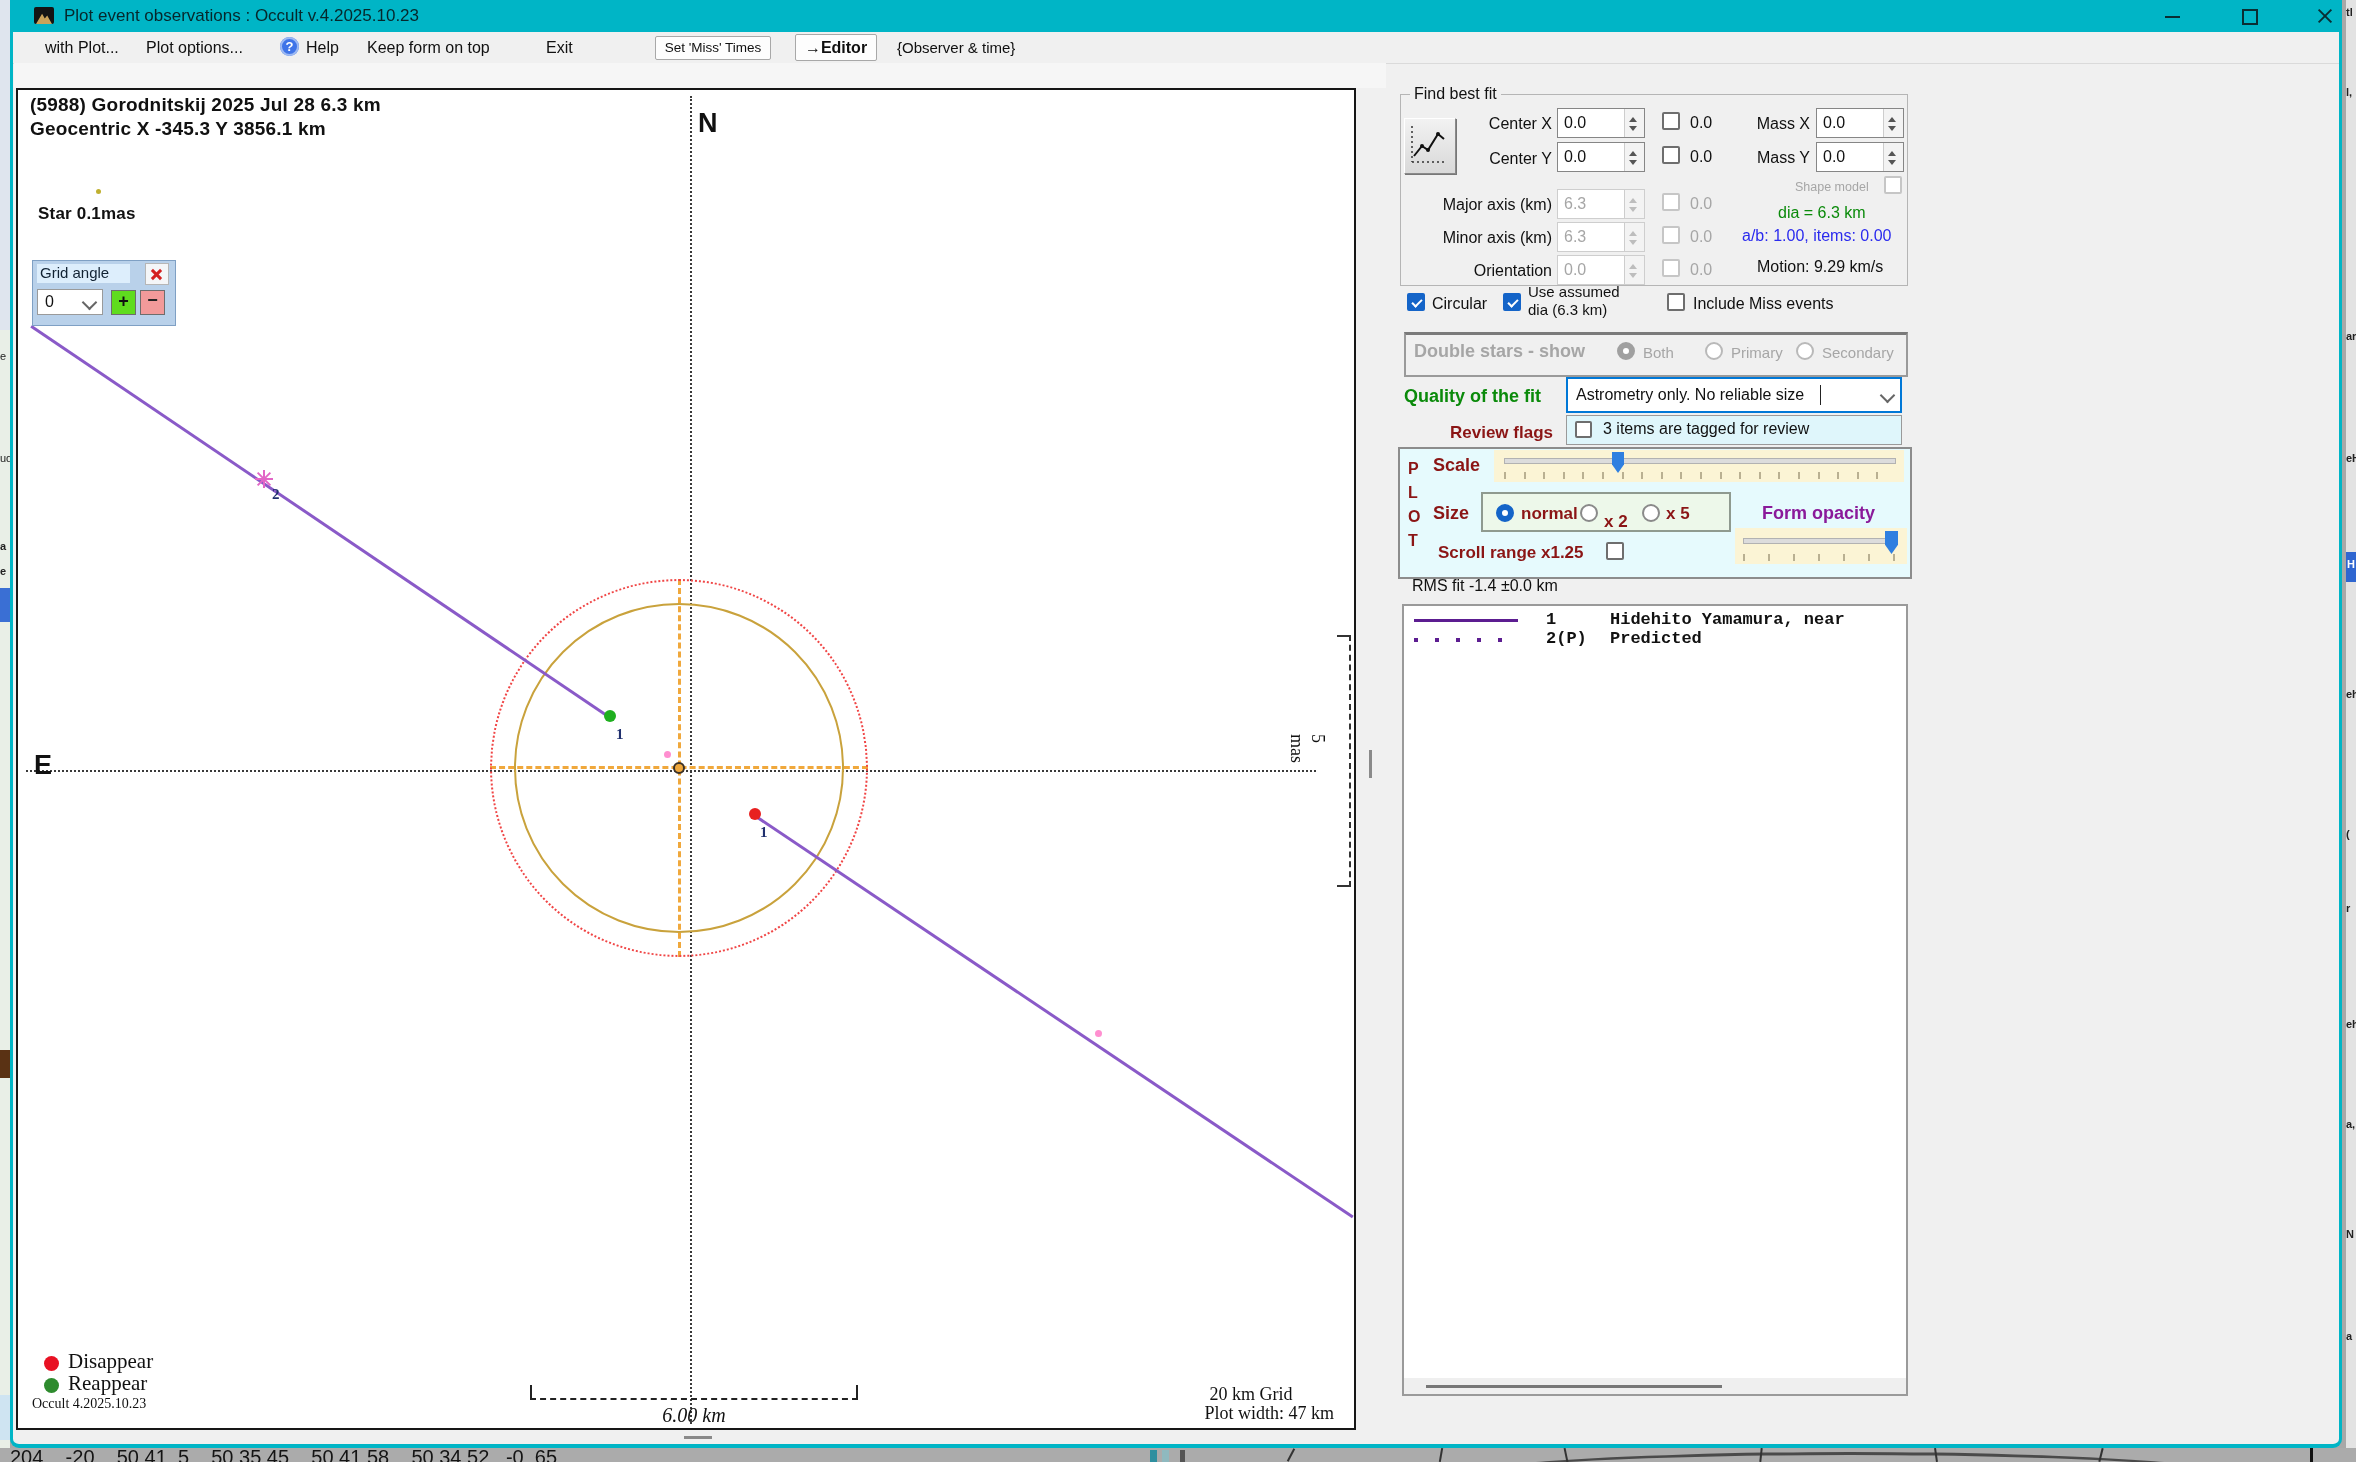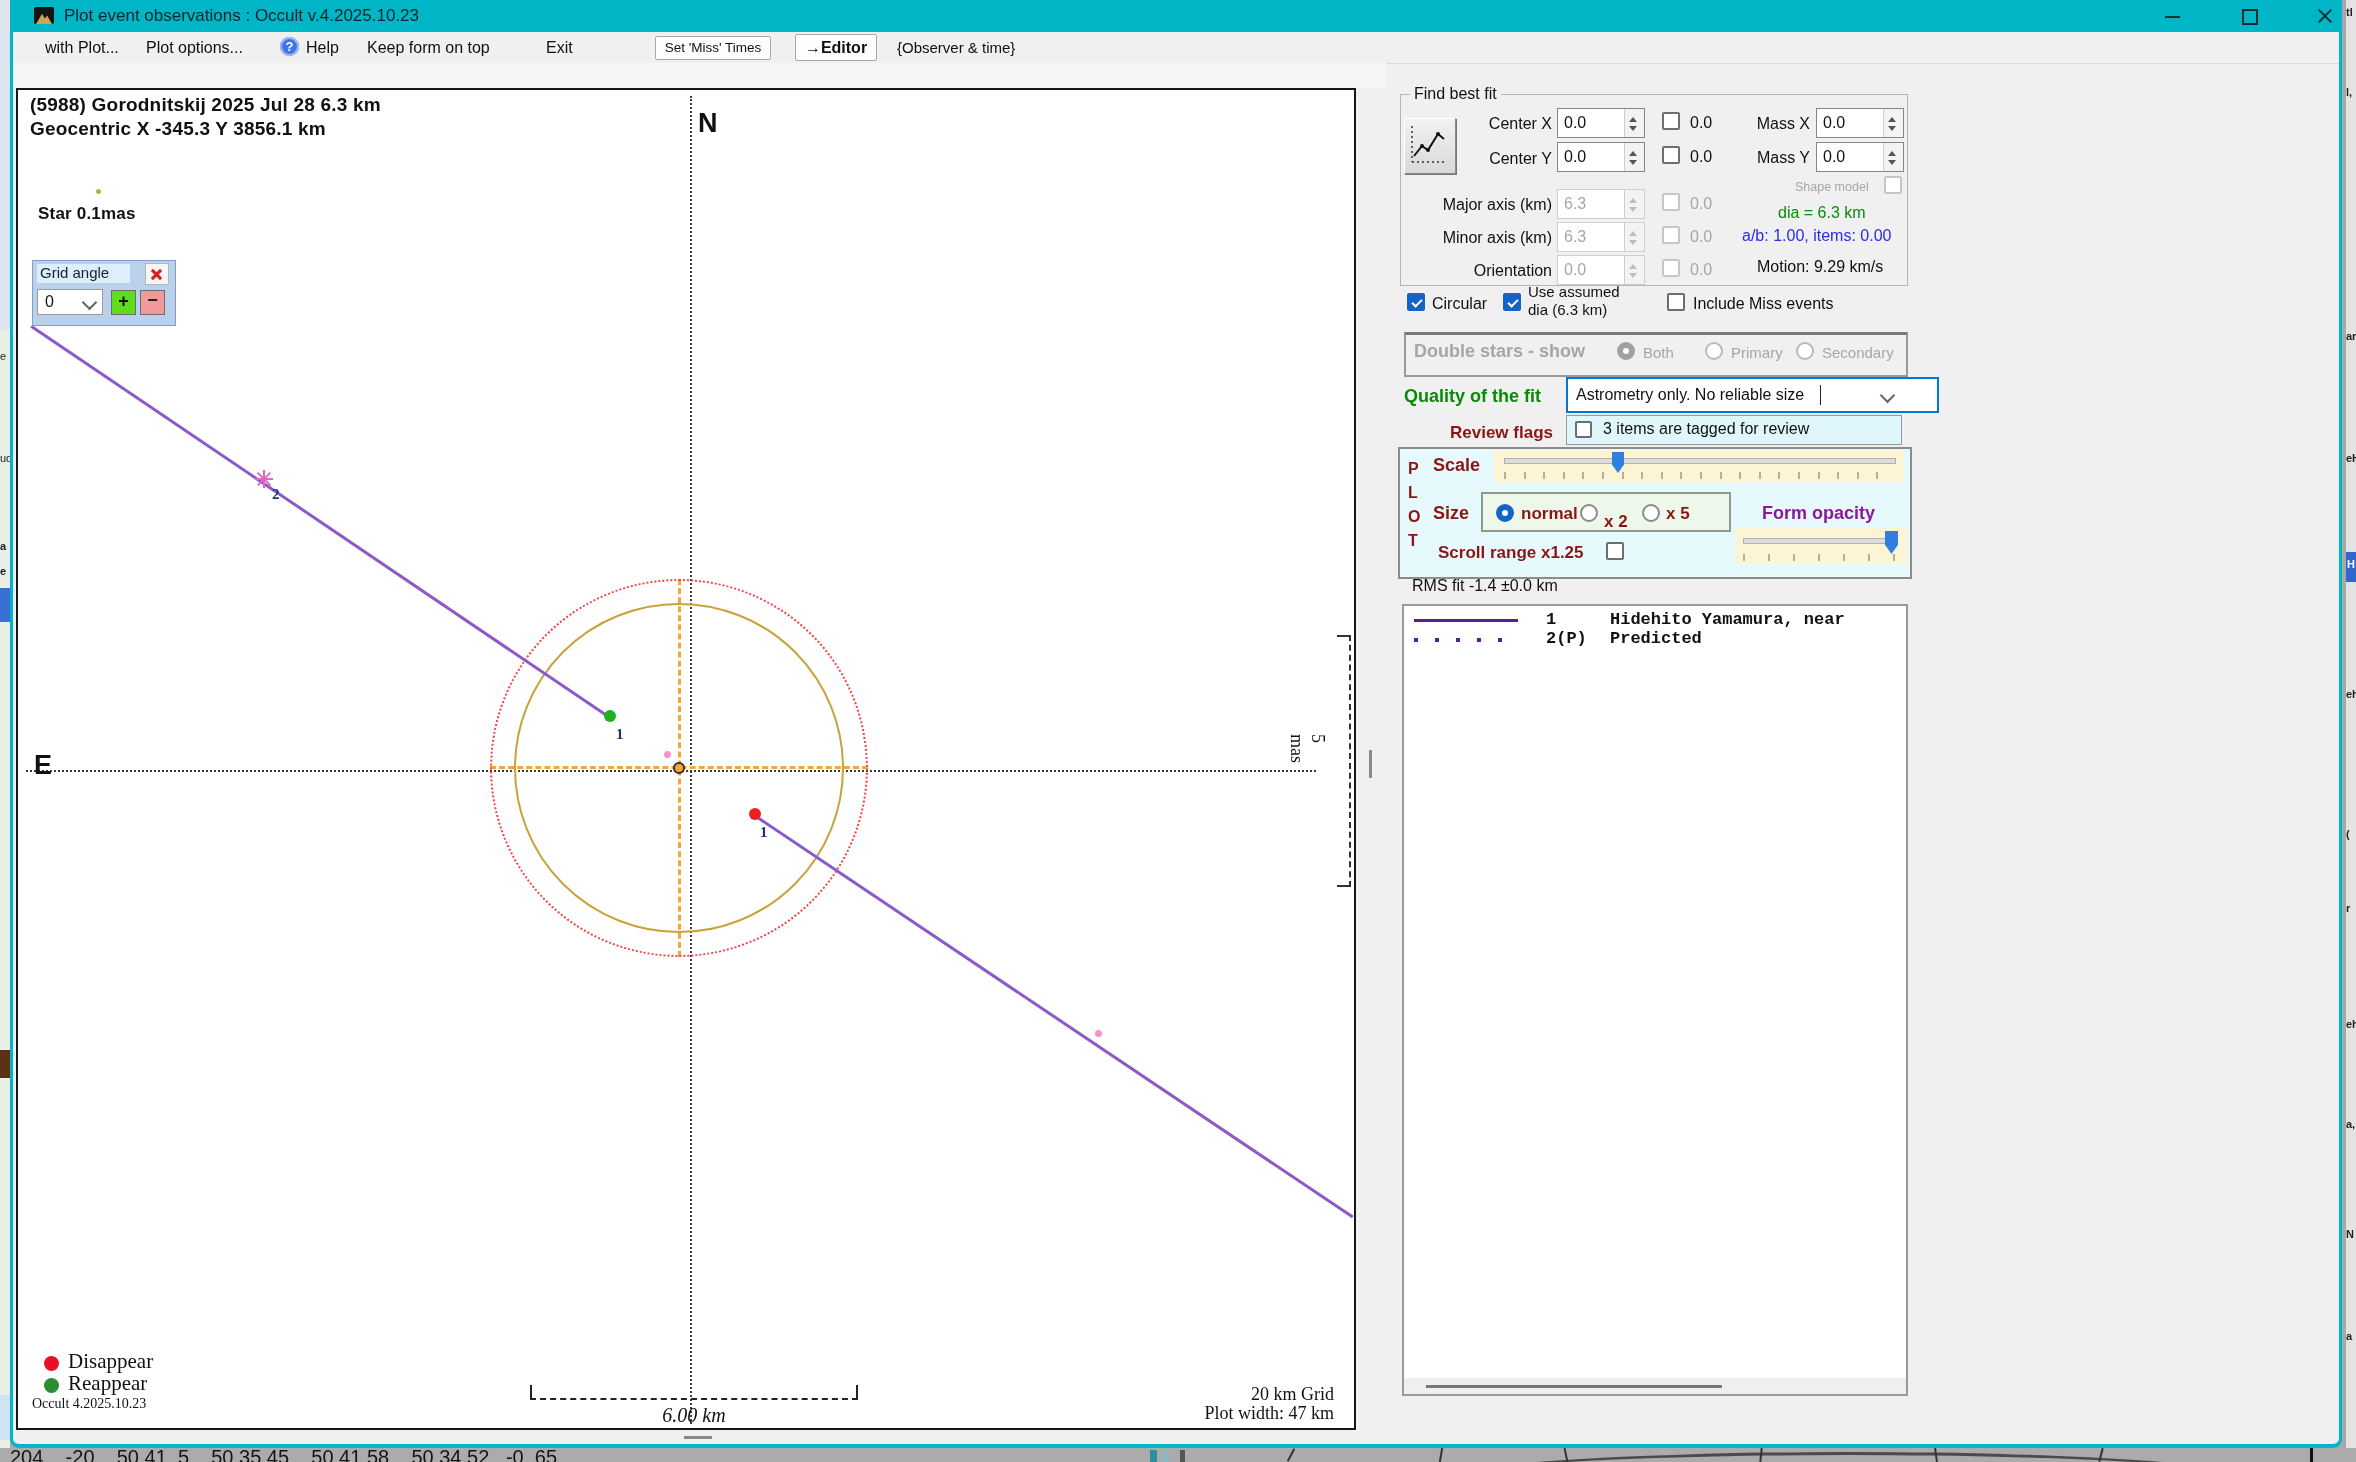"Astrometry only. No reliable size" div.abs { width: 373px -> 336px }
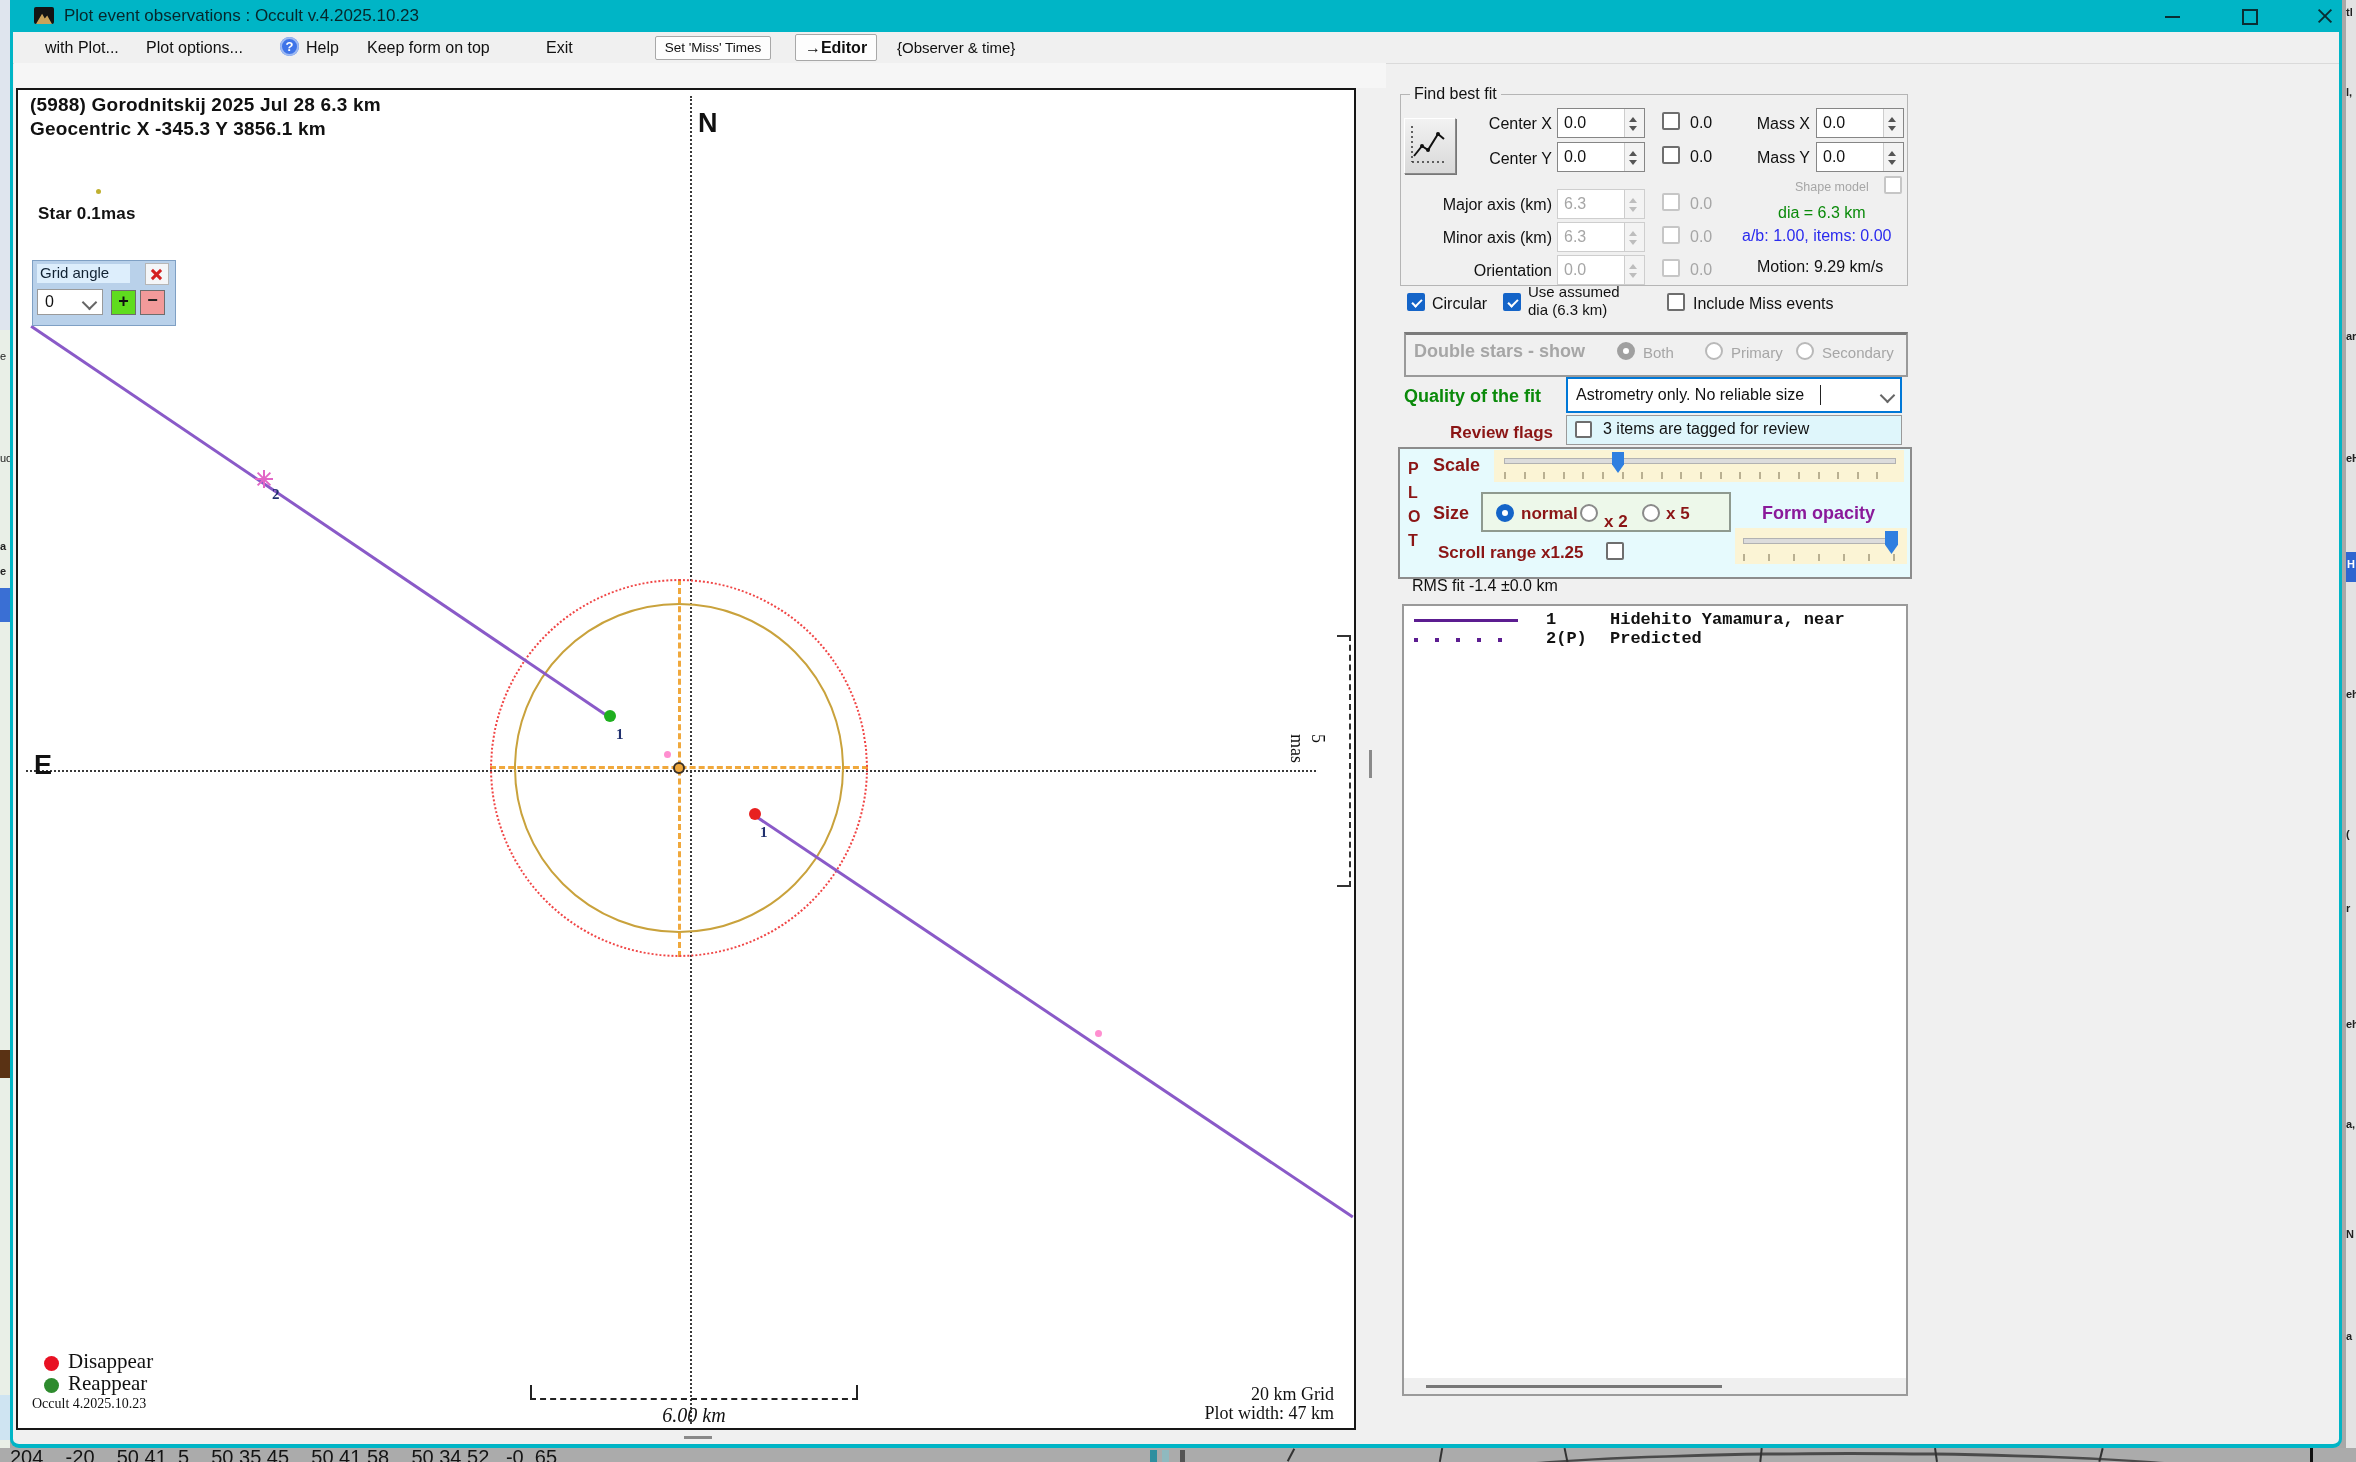"20 km Grid" div.abs { text-align: right -> center }
